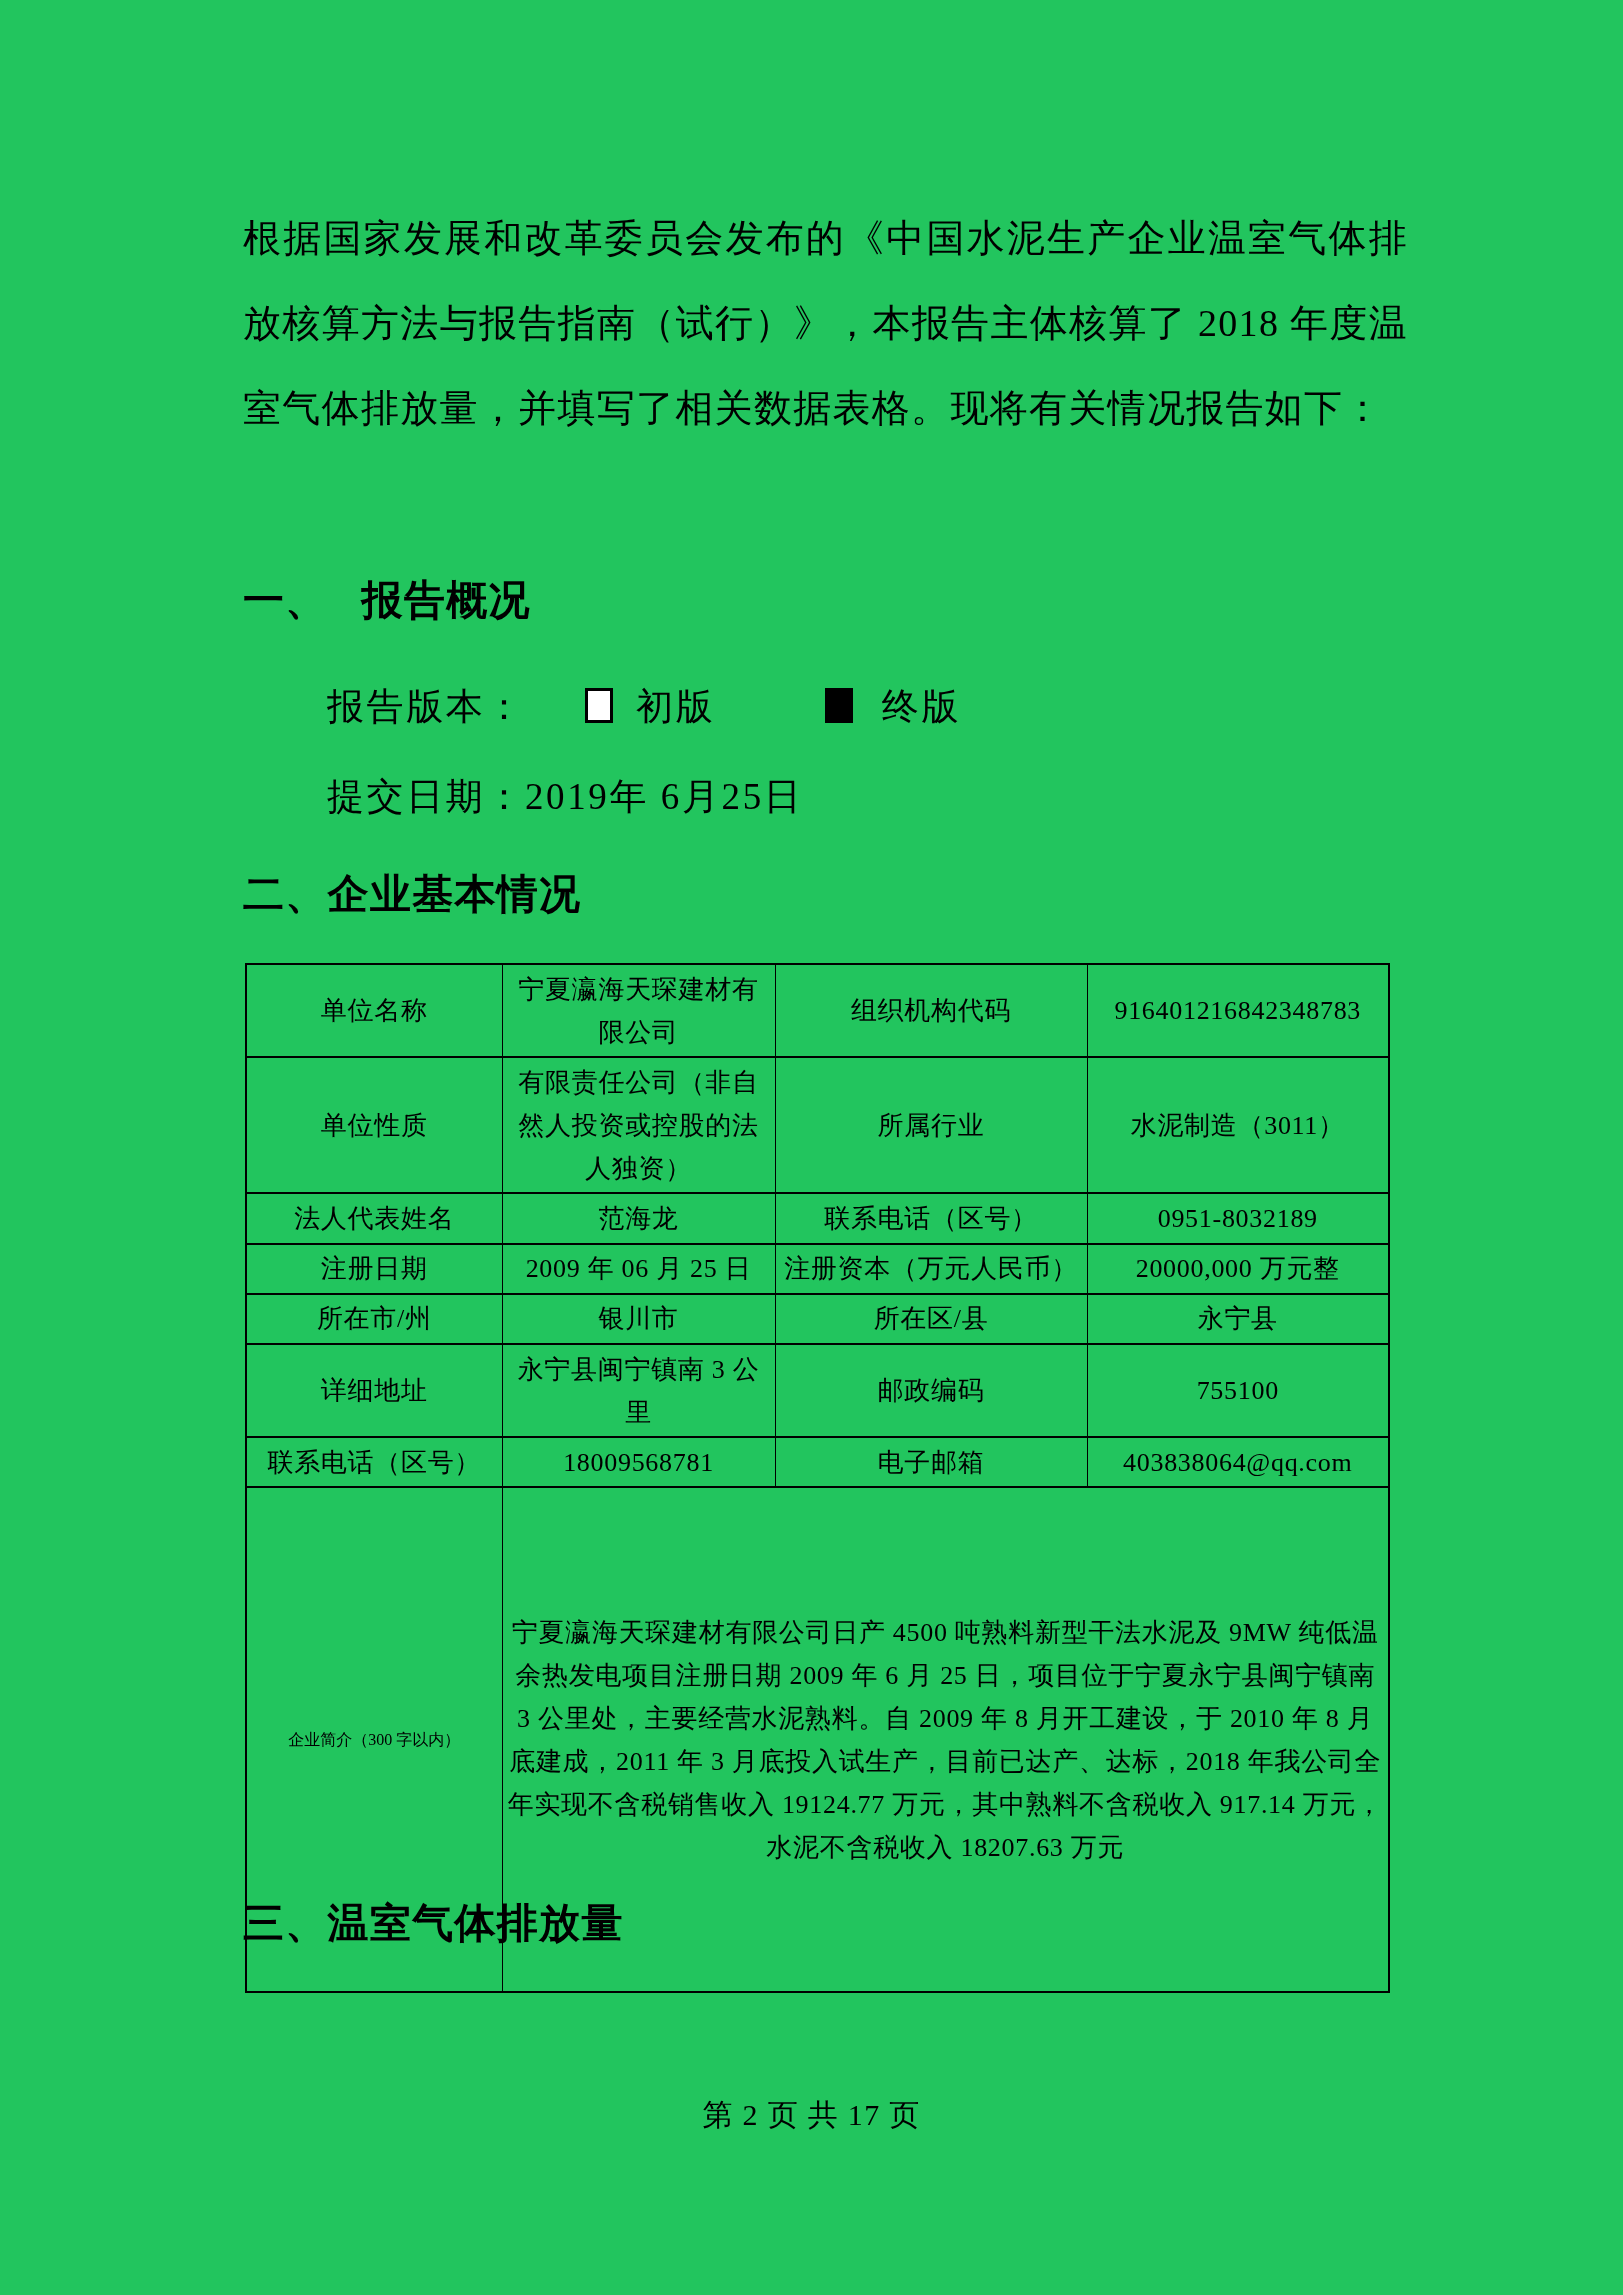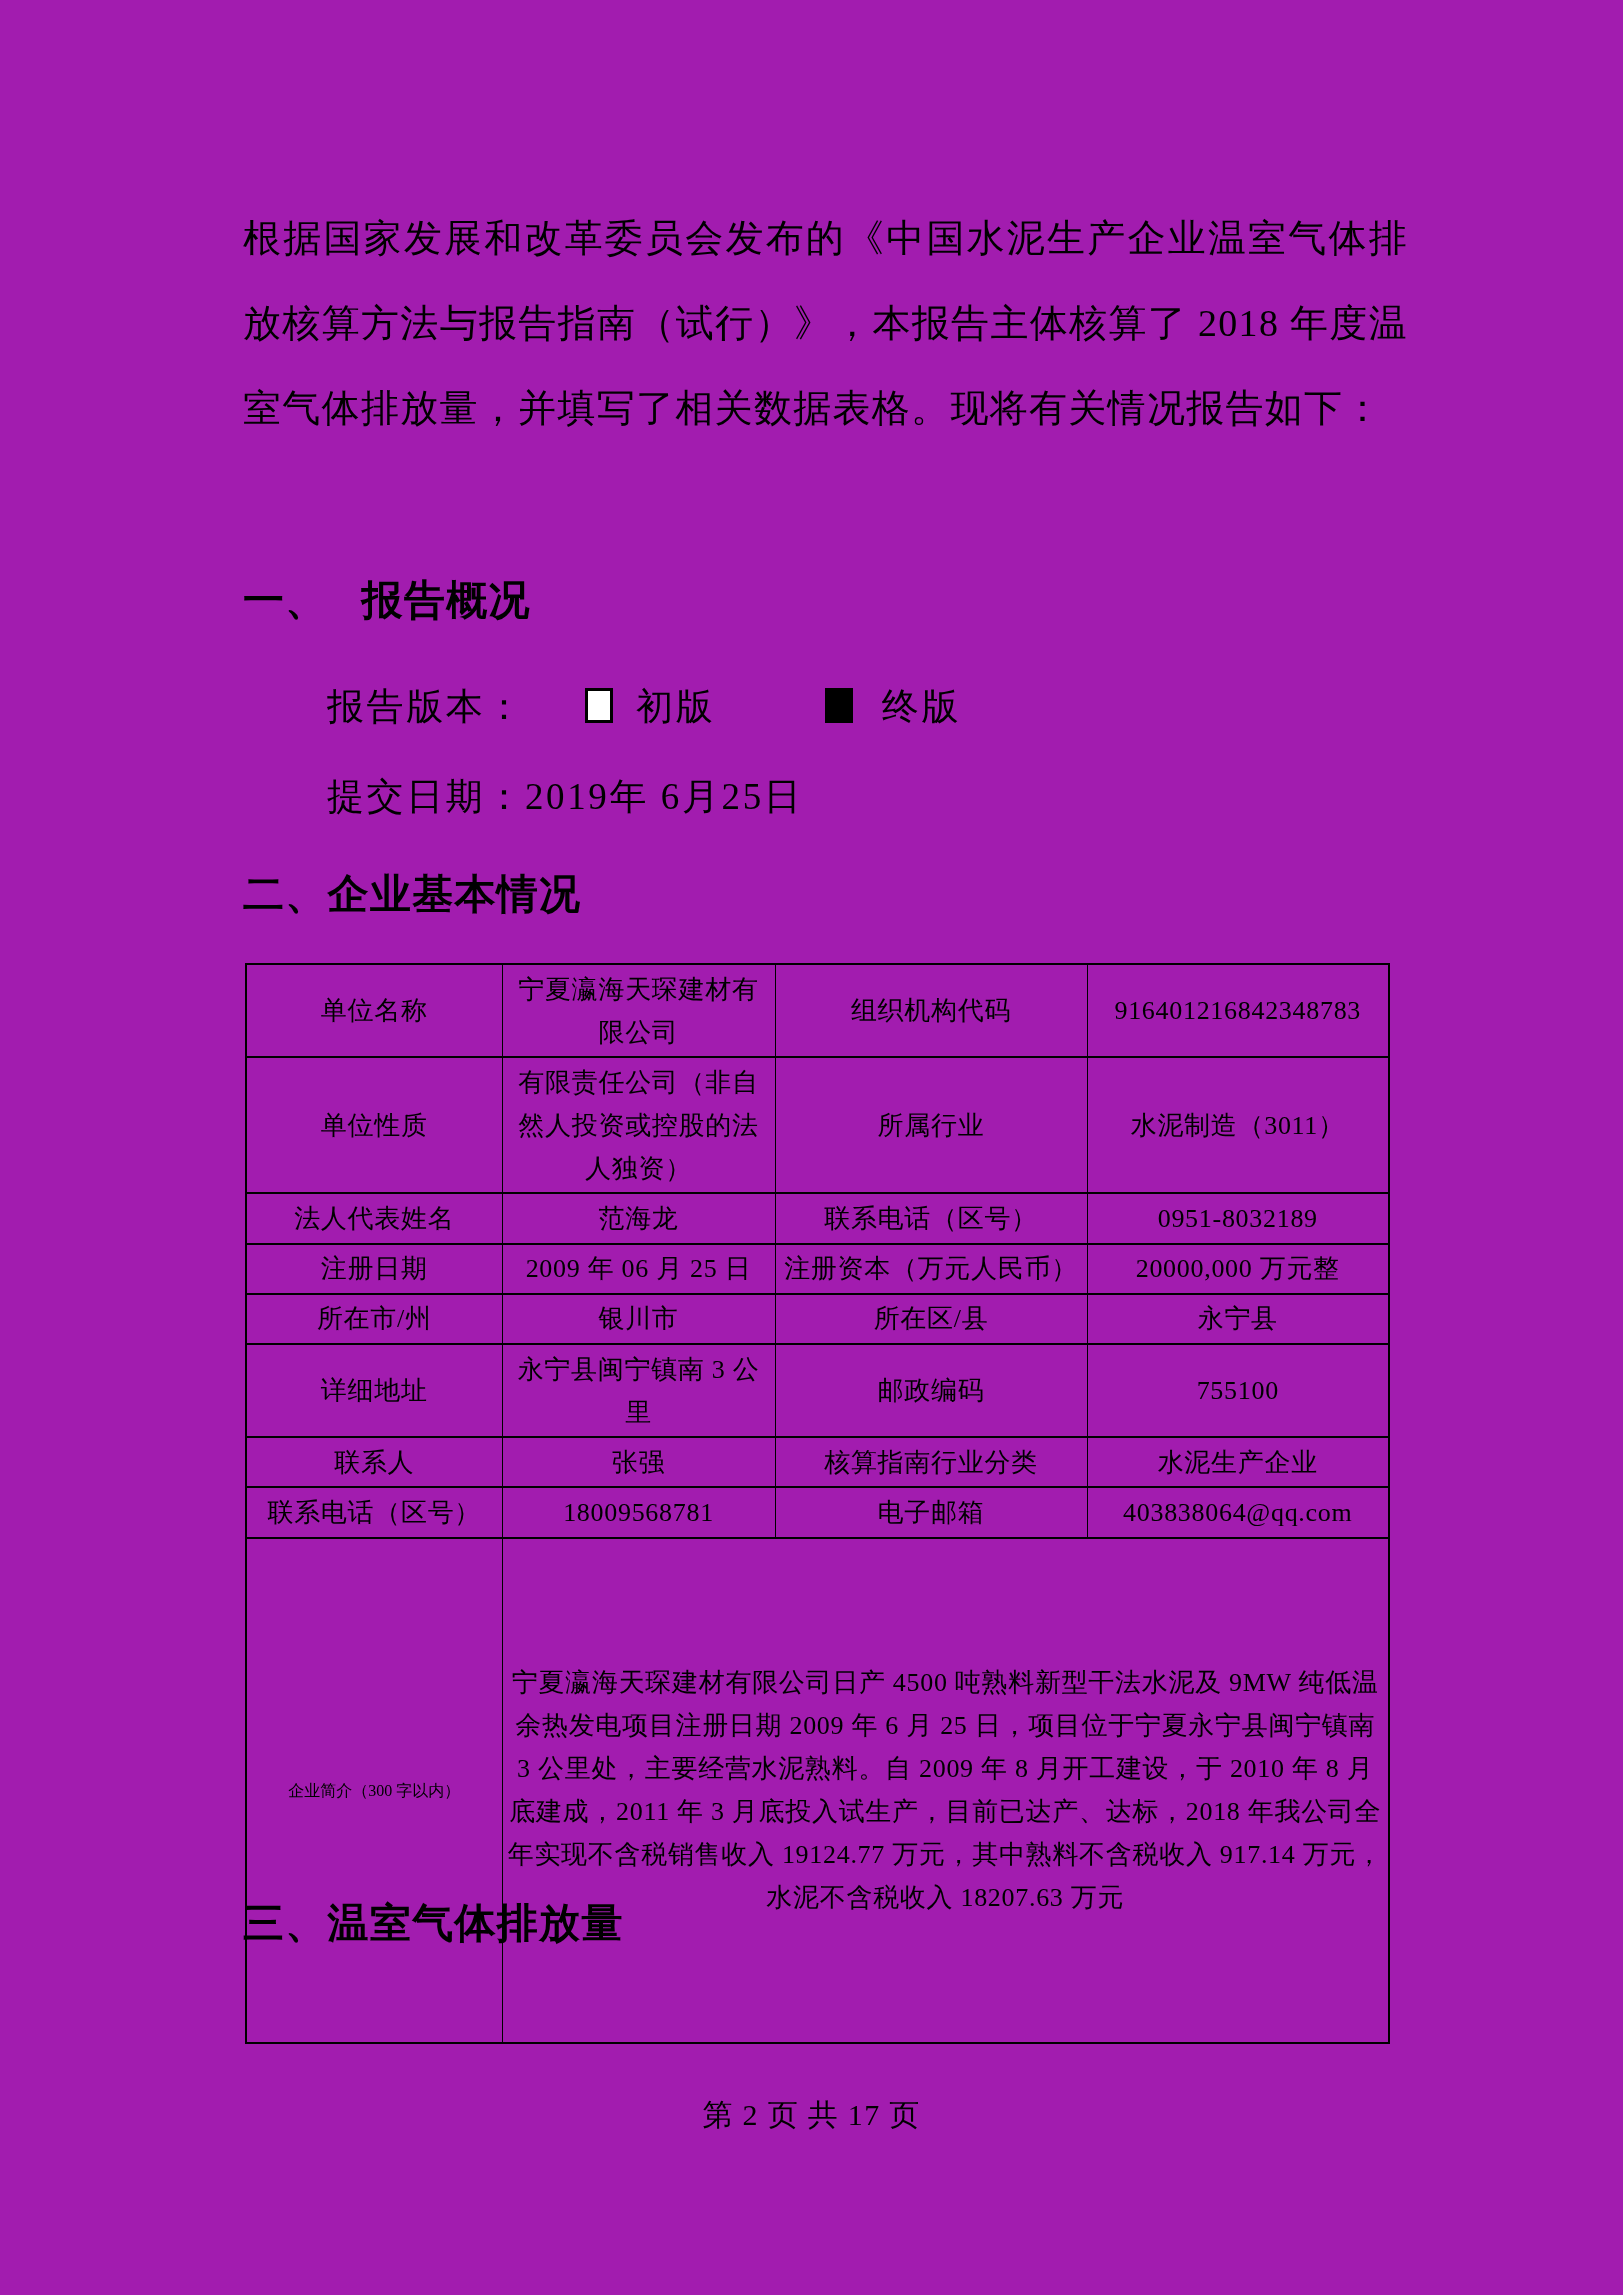"根据国家发展和改革委员会发布的《中国水泥生产企业温室气体排放核算方法与报告指南（" .page { background: #a21caf -> #22c55e }
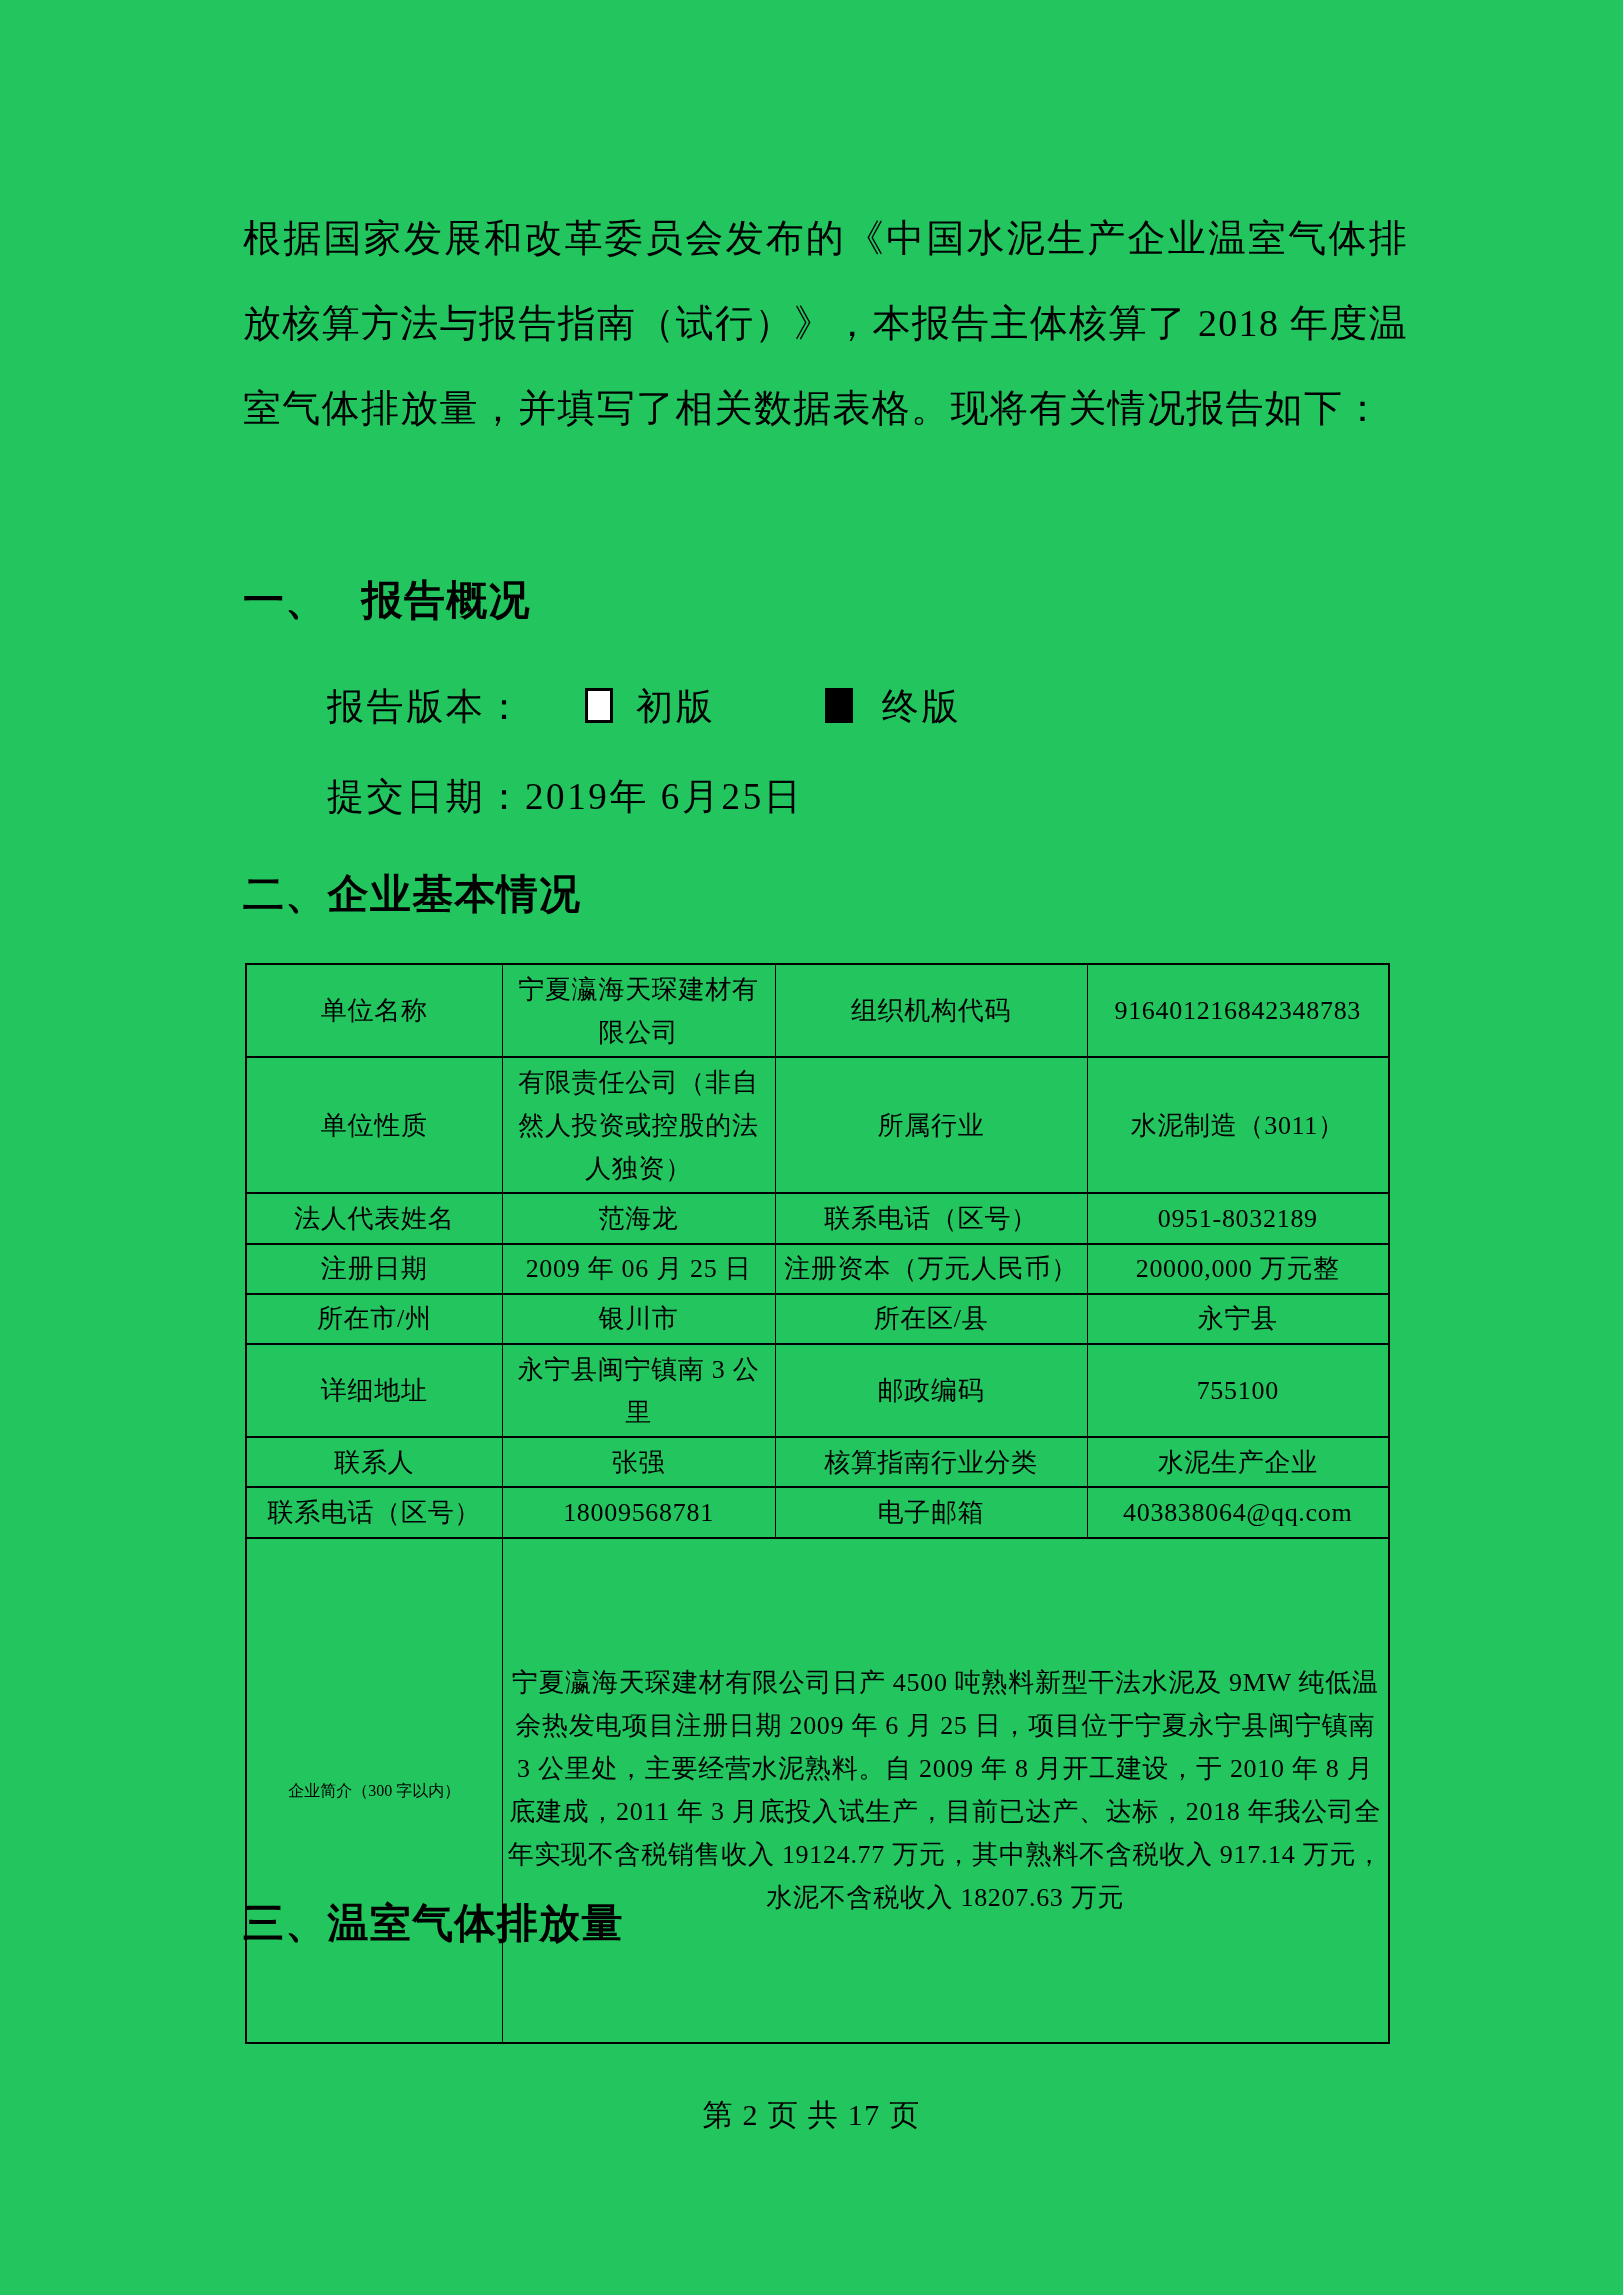"联系人" tr { html: <tr> <td>联系人</td> <td>张强</td> <td>核算指南行业分类</td> <td>水泥生产企业</td> </tr> -> none }
